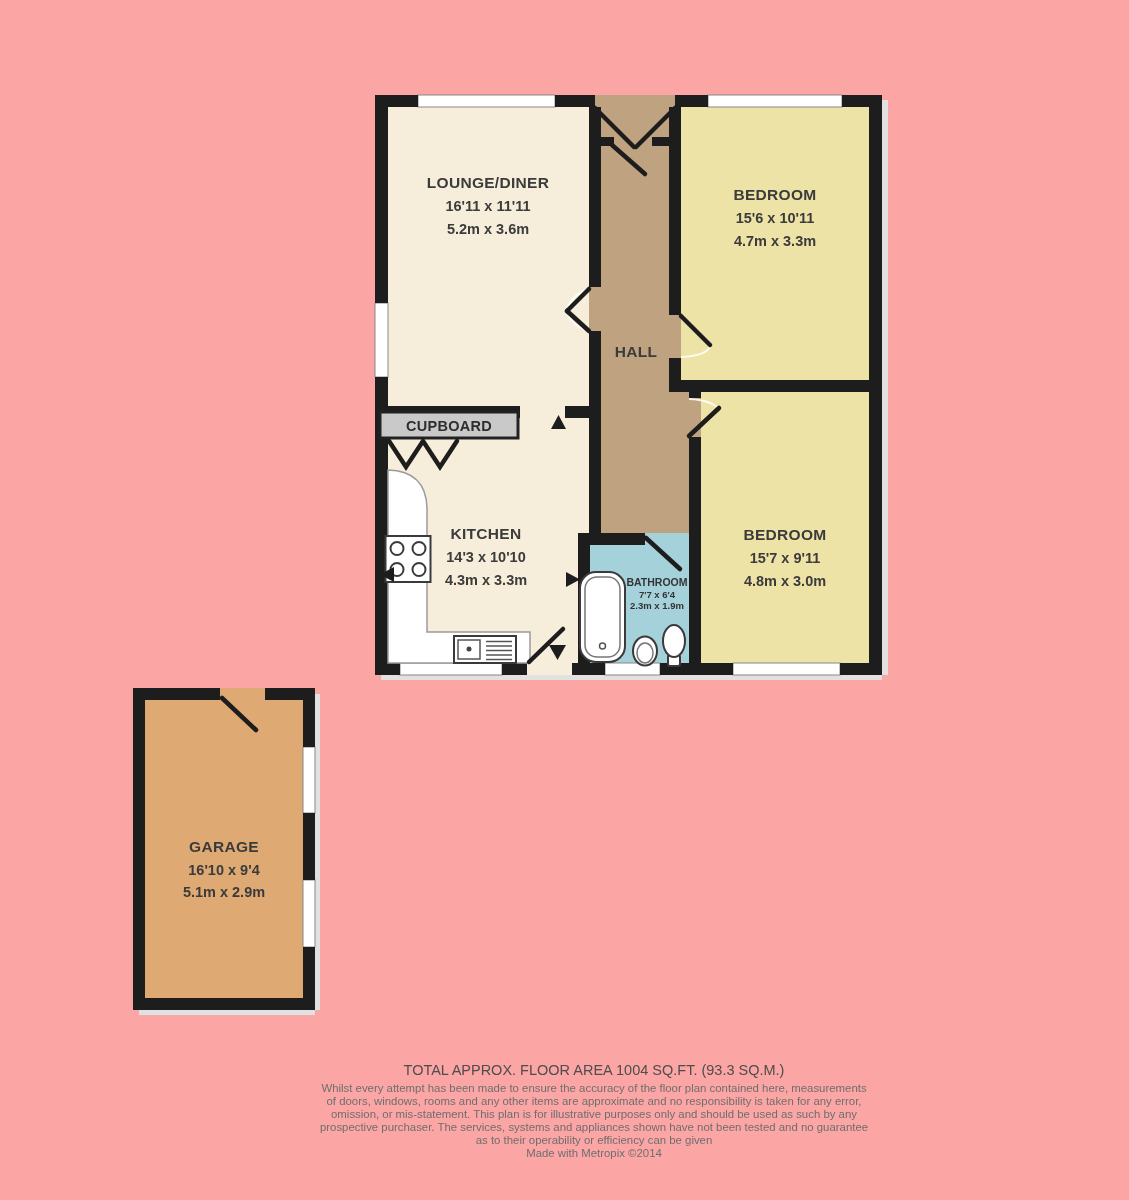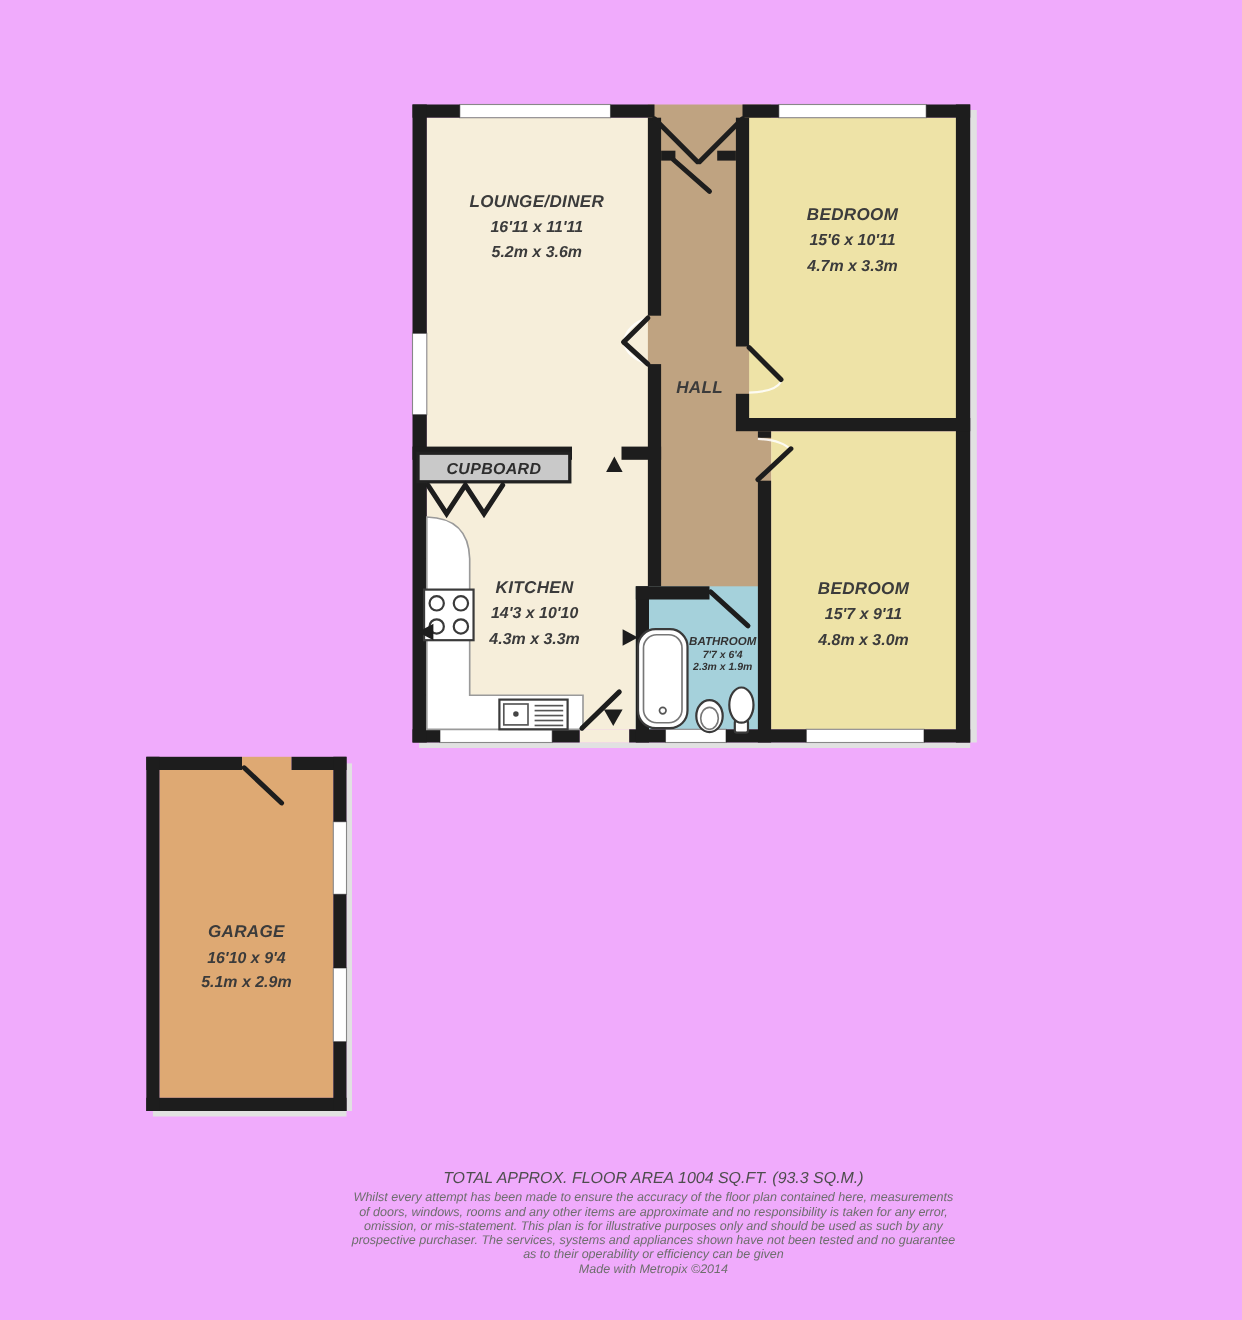"LOUNGE/DINER" .canvas { background: #f0abfc -> #fca5a5; font-style: italic -> none }
